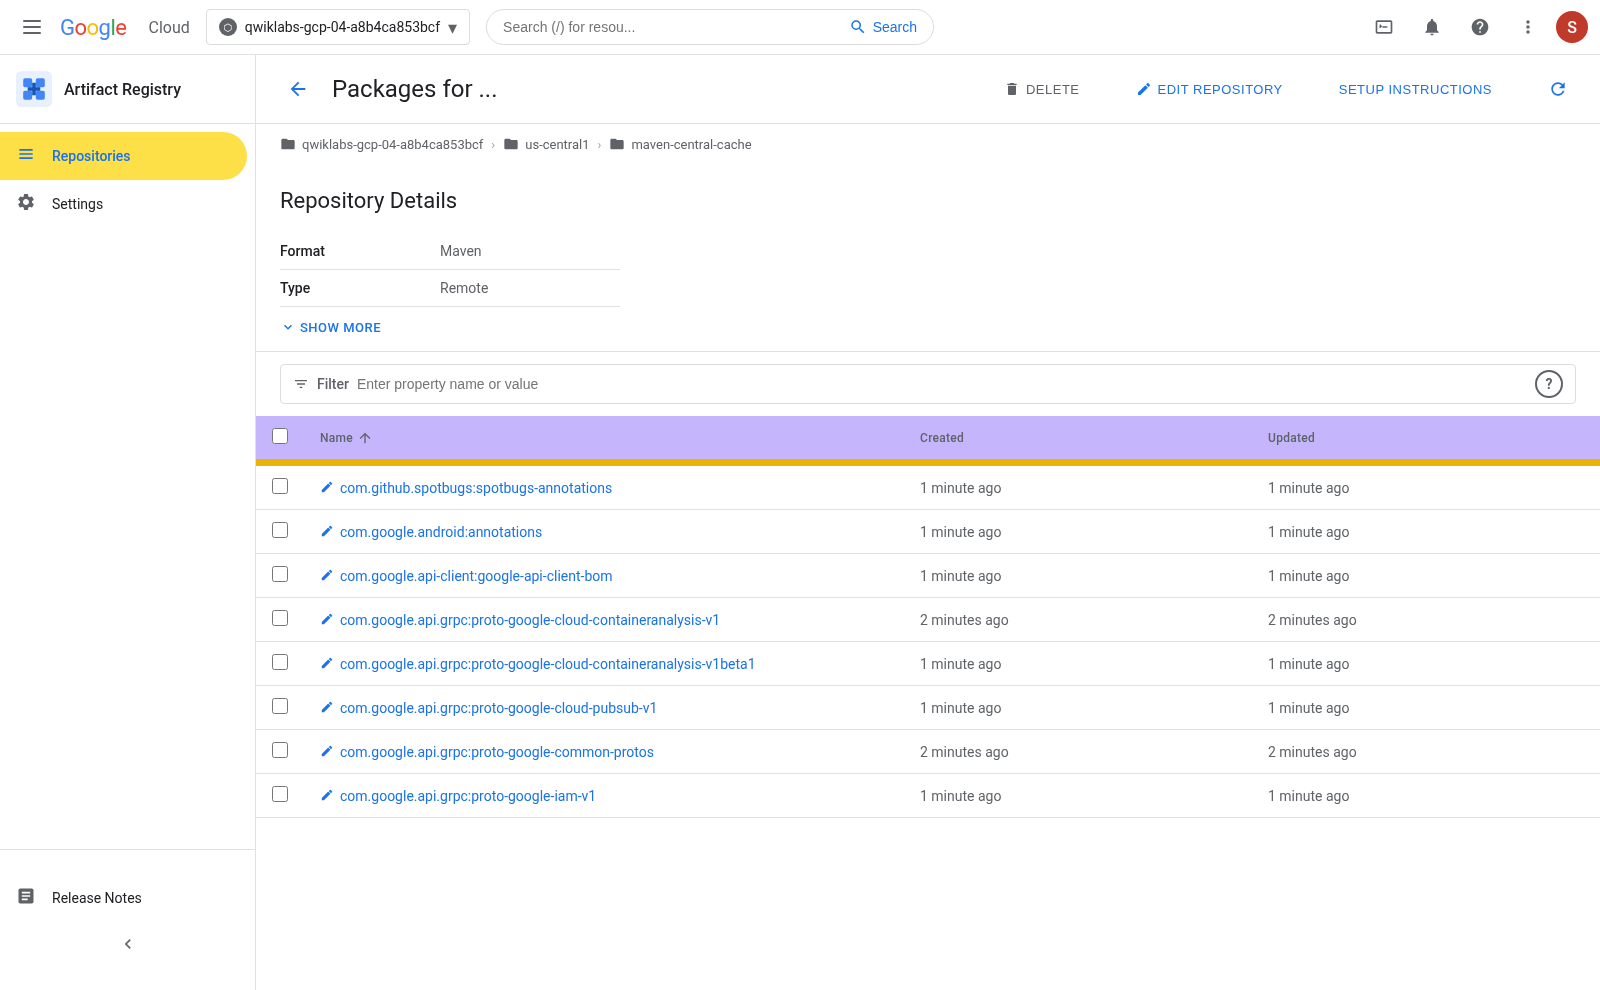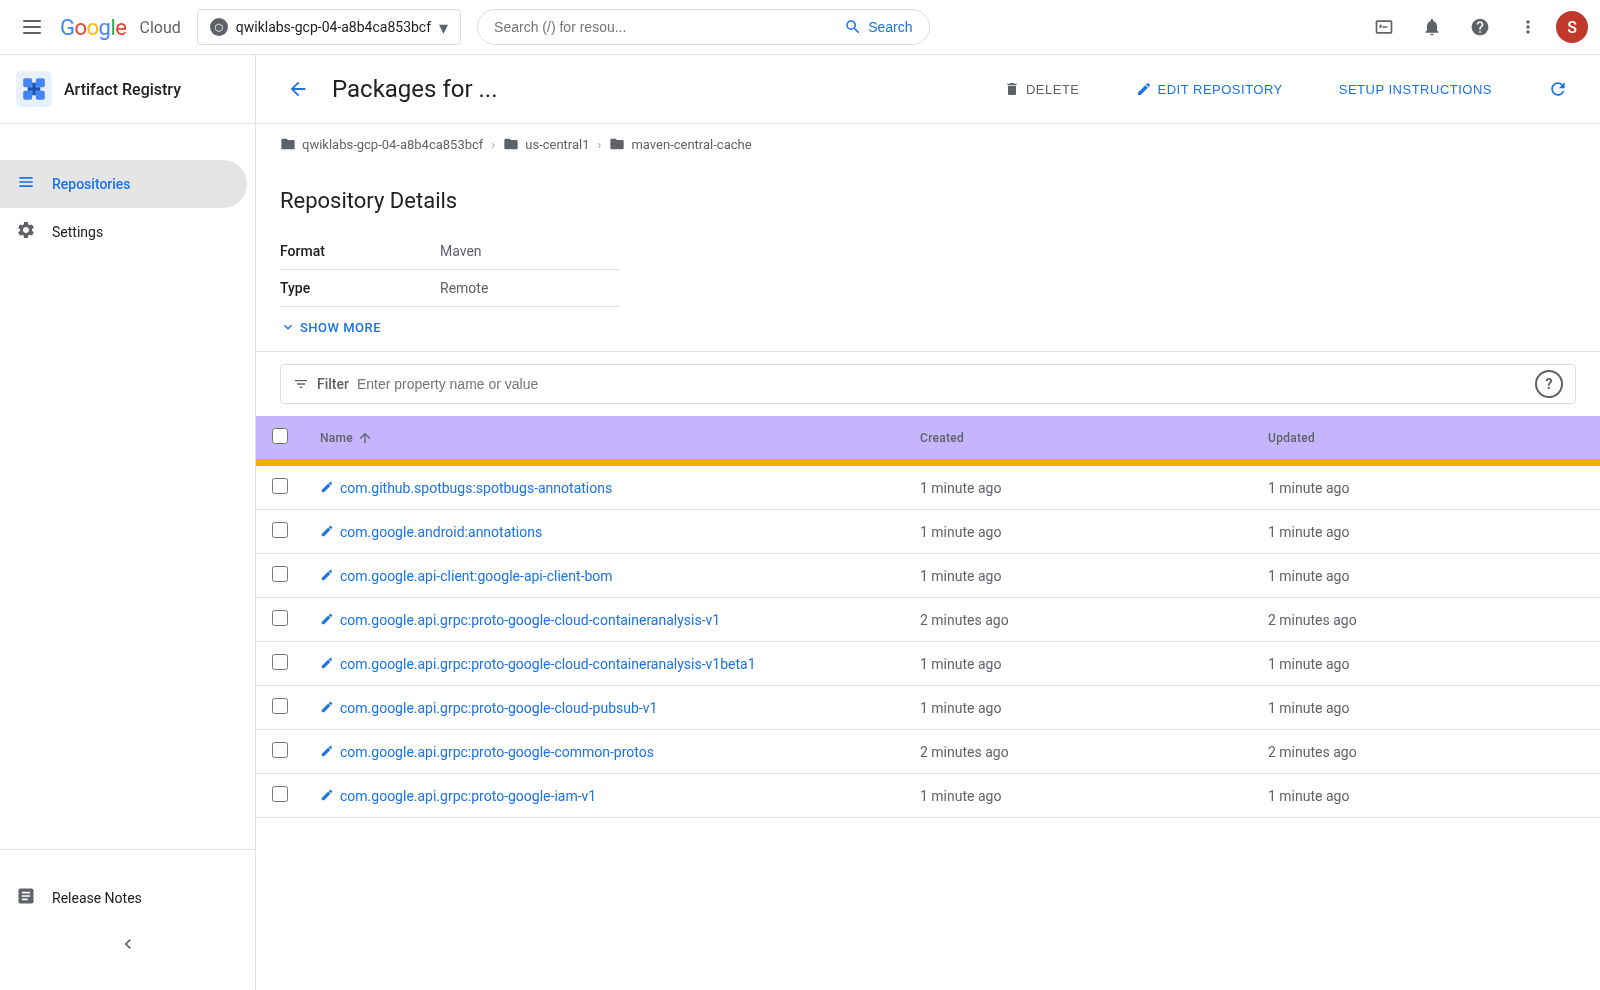"Google" .nav-logo { gap: 13px -> 22px }
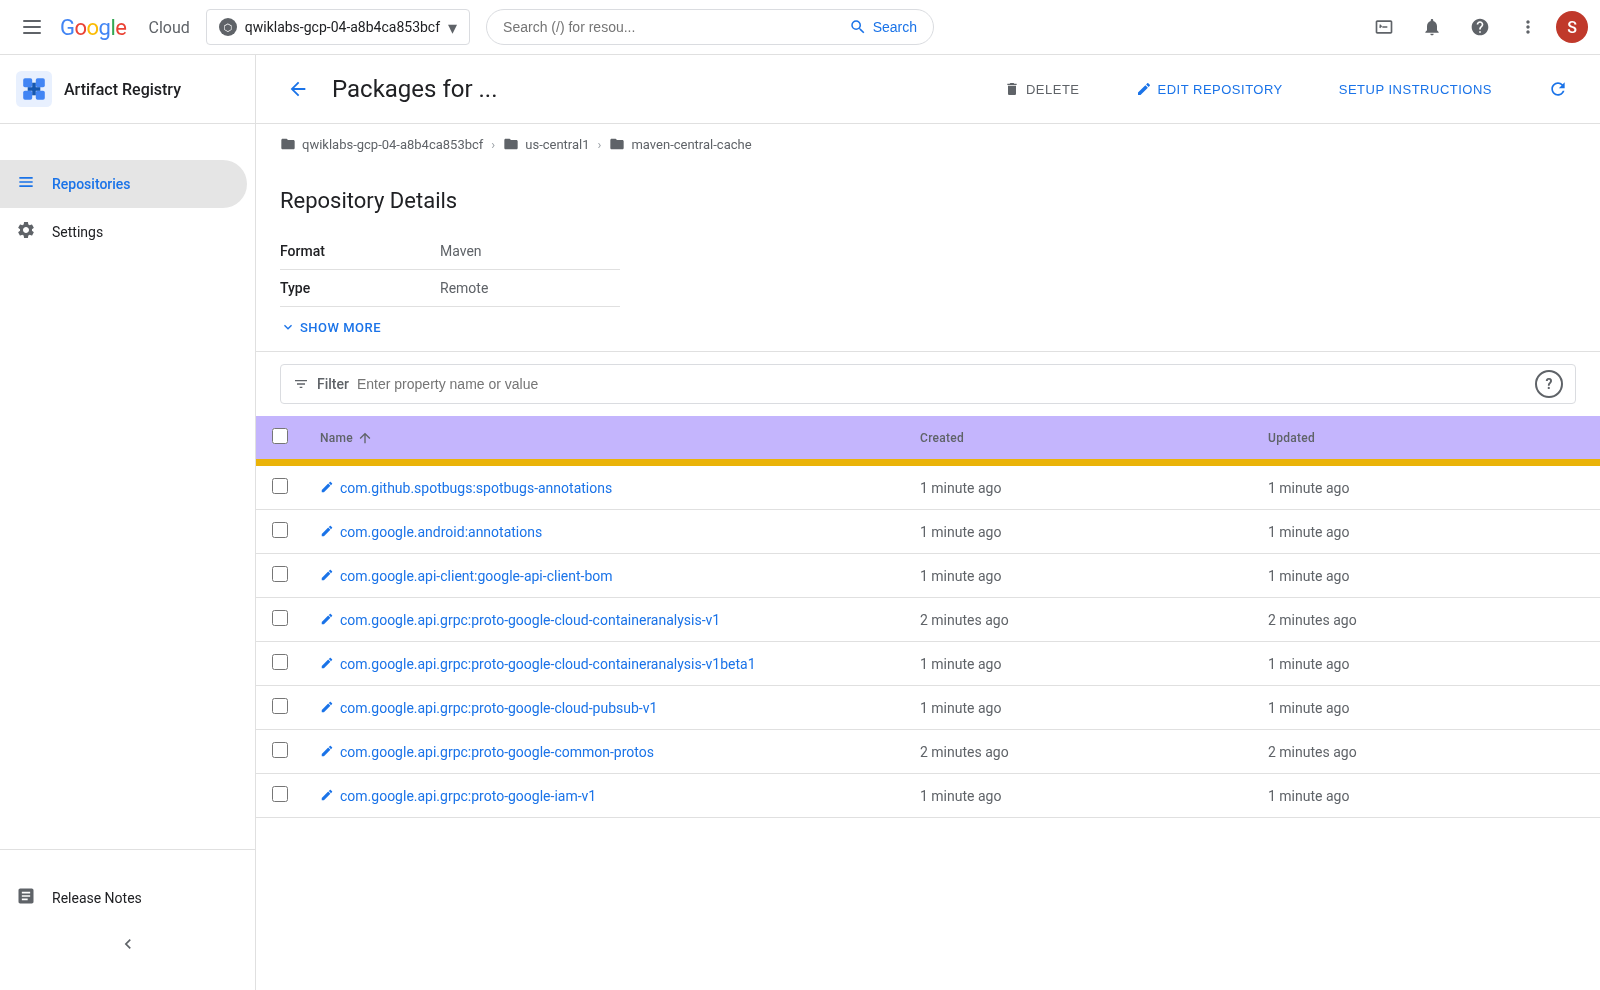"Repositories" .sidebar-item.active { background: #e5e5e5 -> #fde047; margin-top: 28px -> none }
